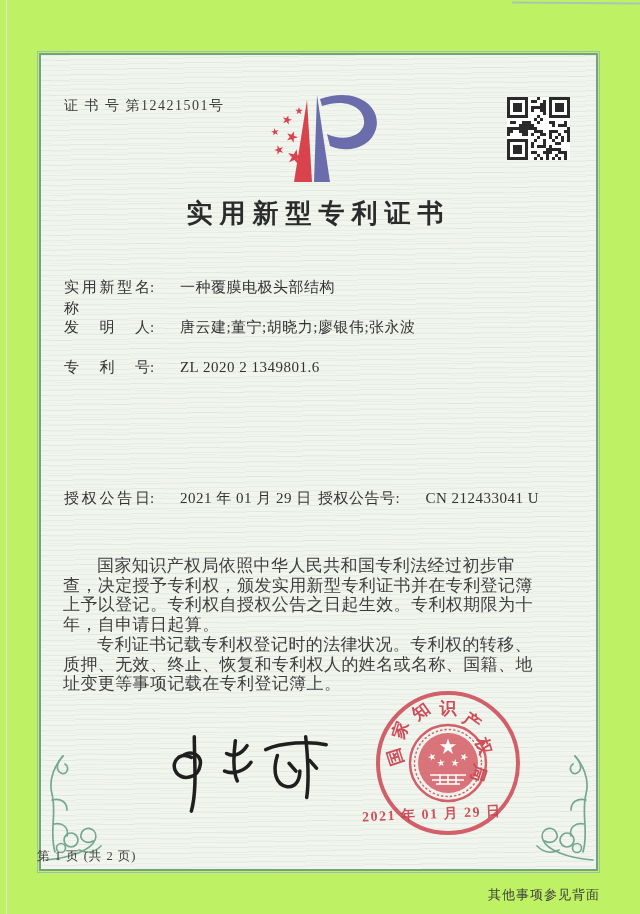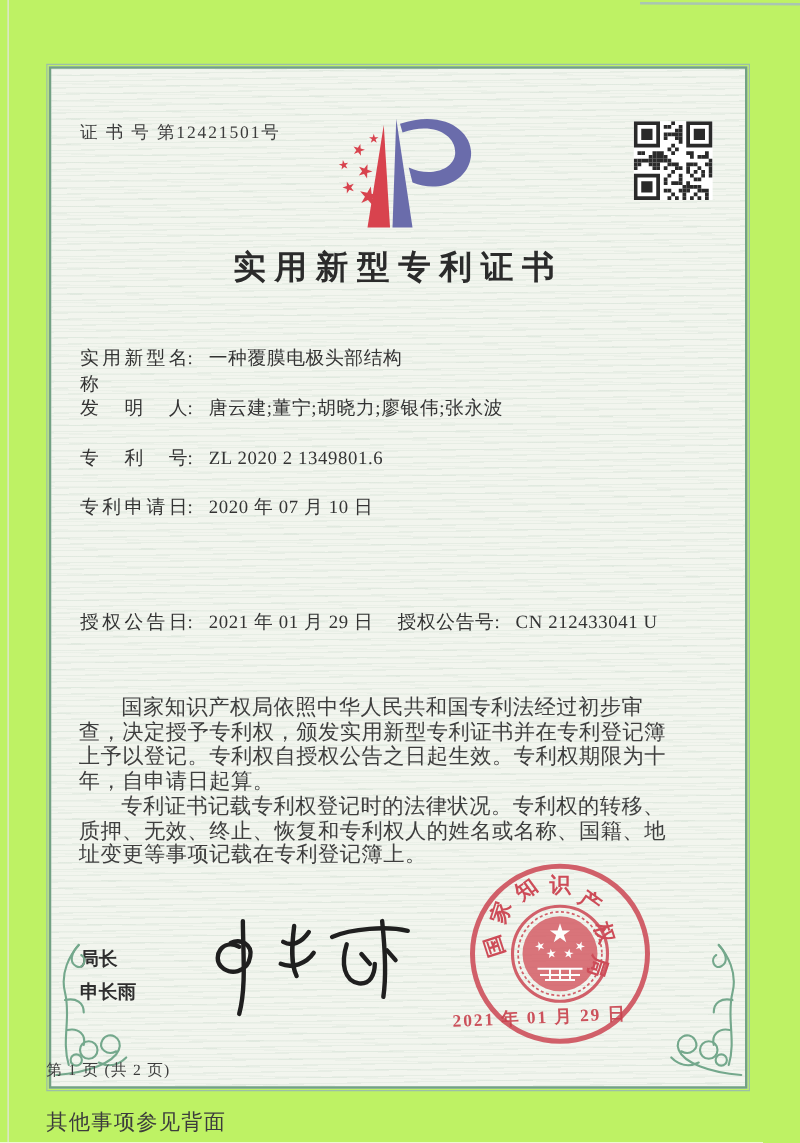"一种覆膜电极头部结构" .fvalue { margin-left: 9px -> 22px }
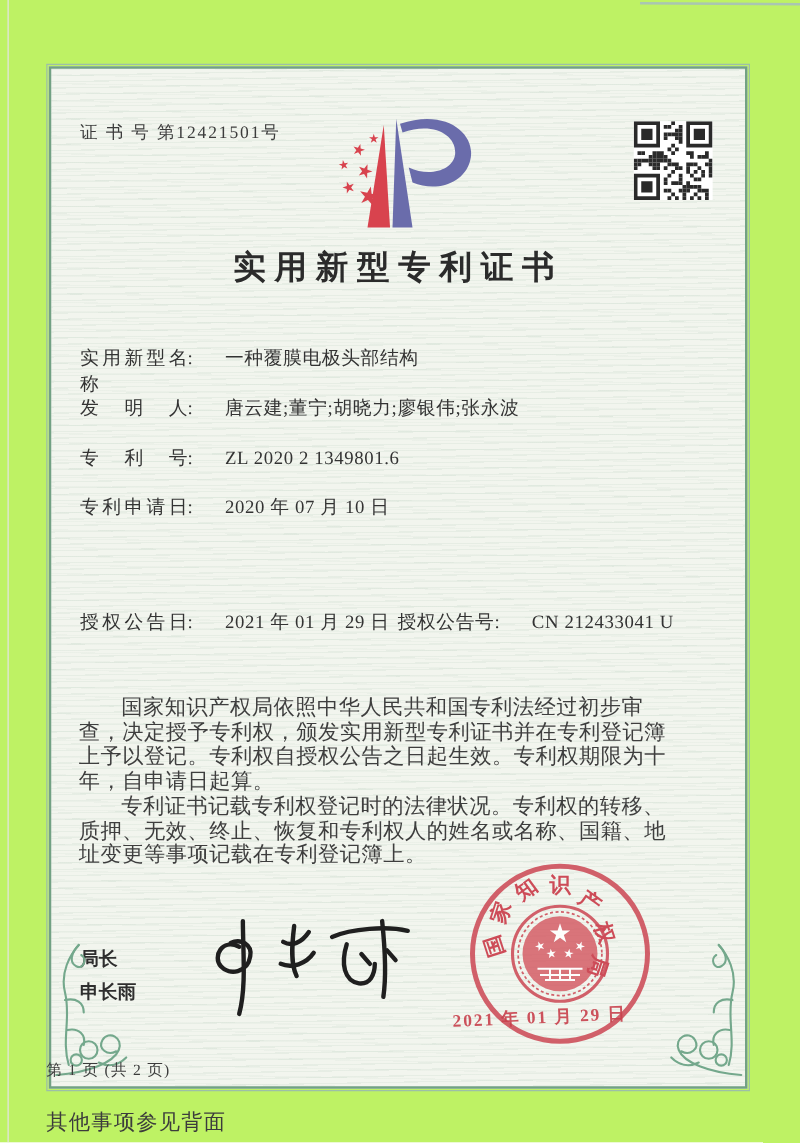"专利申请日: 2020 年 07 月" div.frow { html: <div> <span>专利申请日</span><span>:</span> <span>2020 年 07 月 10 日</span> </div> -> none }
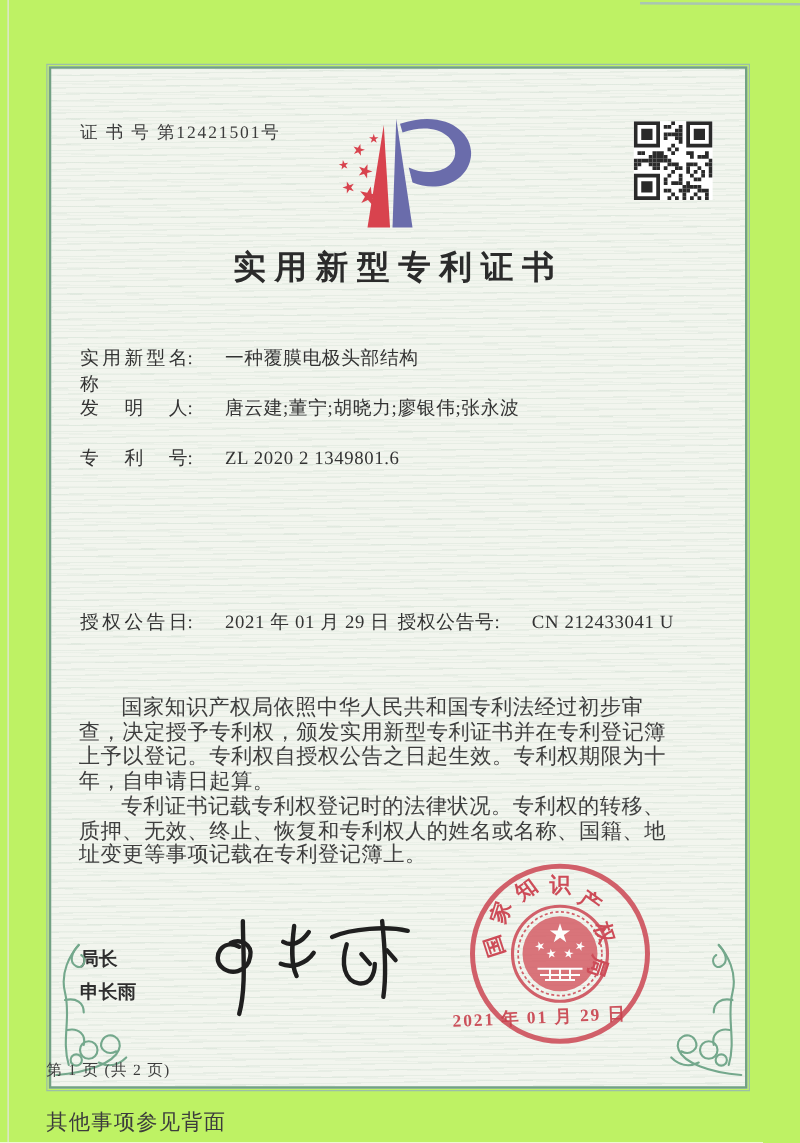"局长" div.signer { html: <div> <div>局长</div> <div>申长雨</div> </div> -> none }
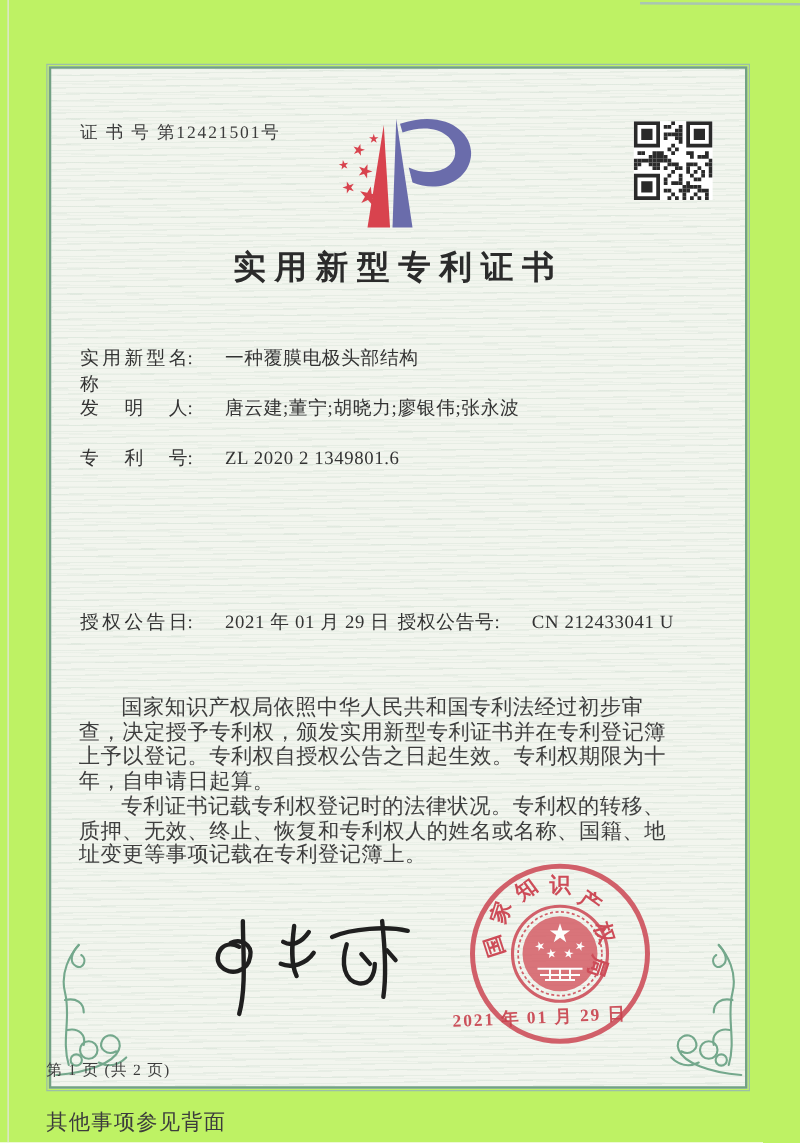"其他事项参见背面" .back-note { font-size: 17px -> 13px; text-align: left -> right }
